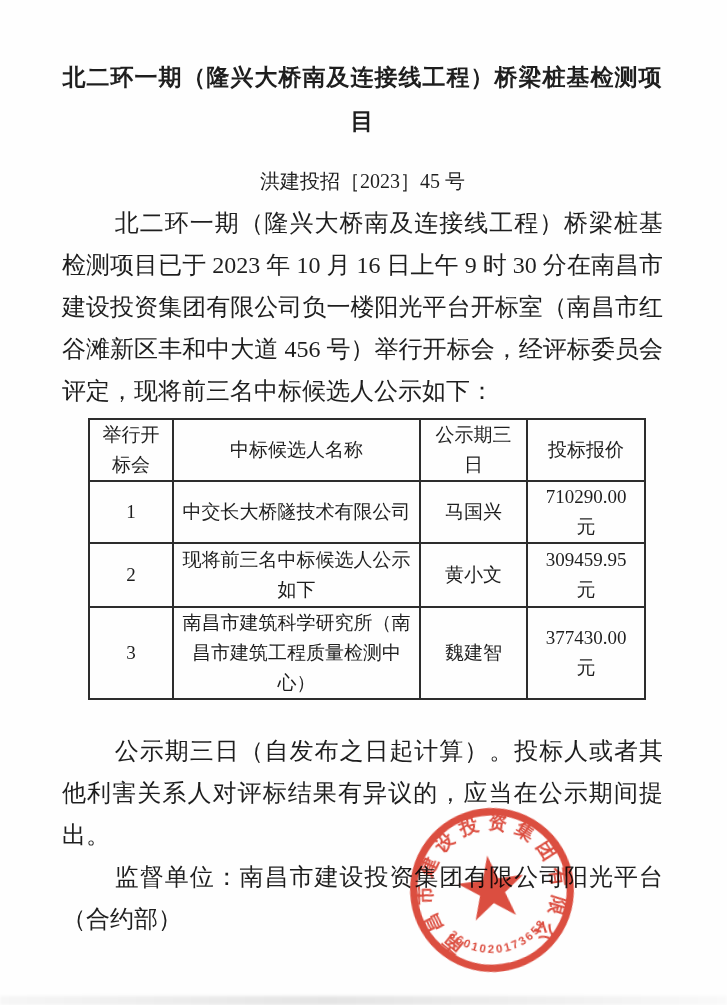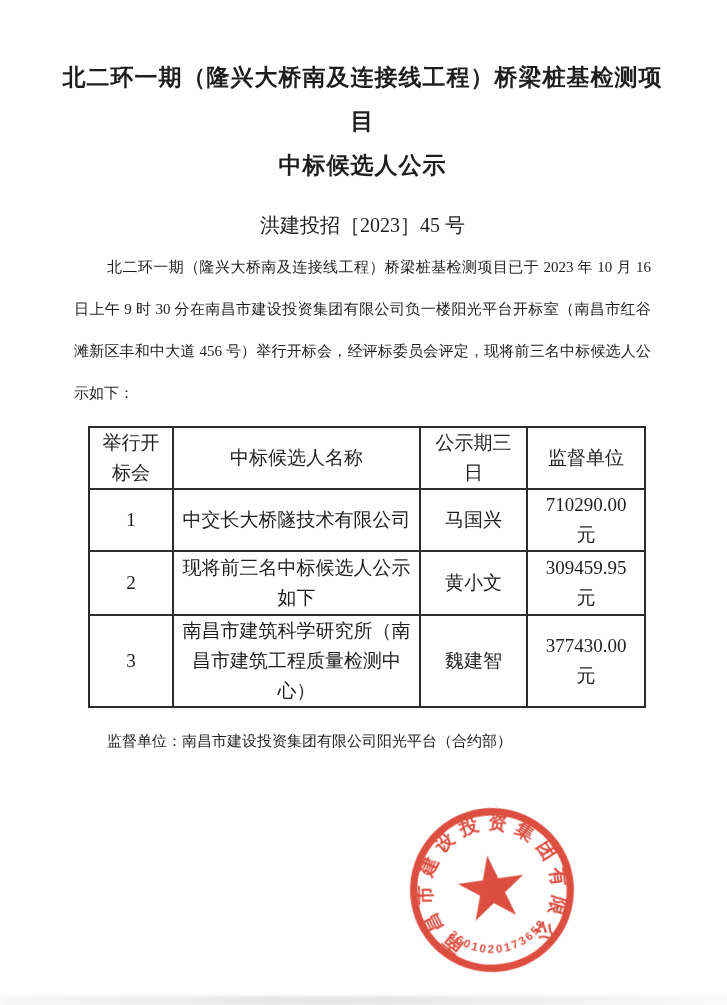"中标候选人公示" span.tline { html: <span>中标候选人公示</span> -> none }
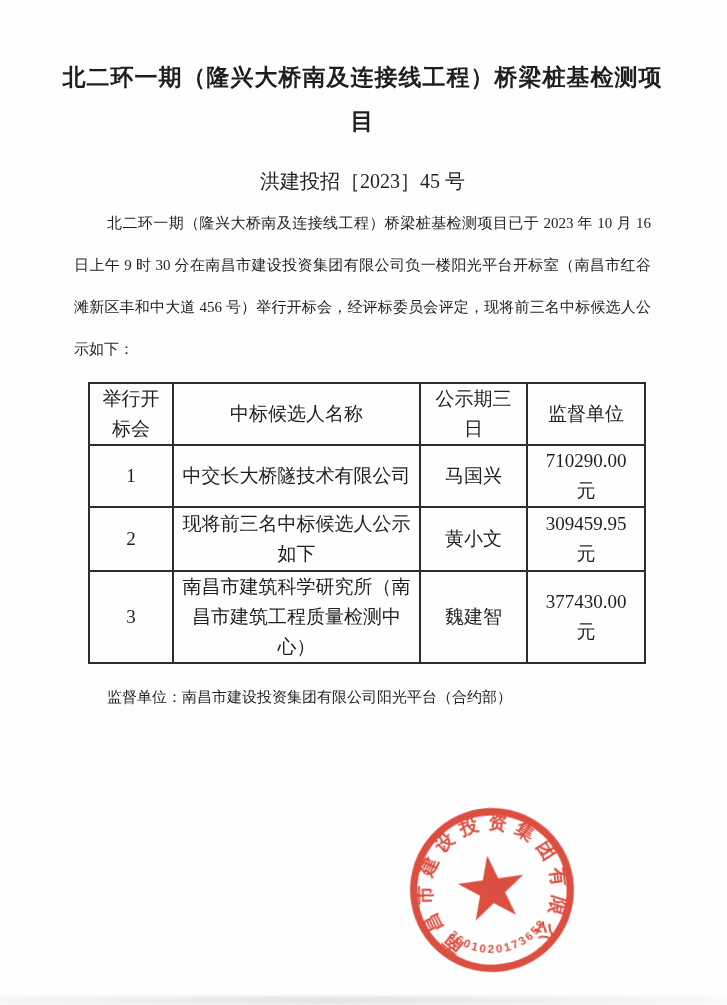"北二环一期（隆兴大桥南及连接线工程）桥梁桩基检测项目已于 2023 年 10 月" .body { font-size: 15px -> 24px; margin: 12px -> 0 }
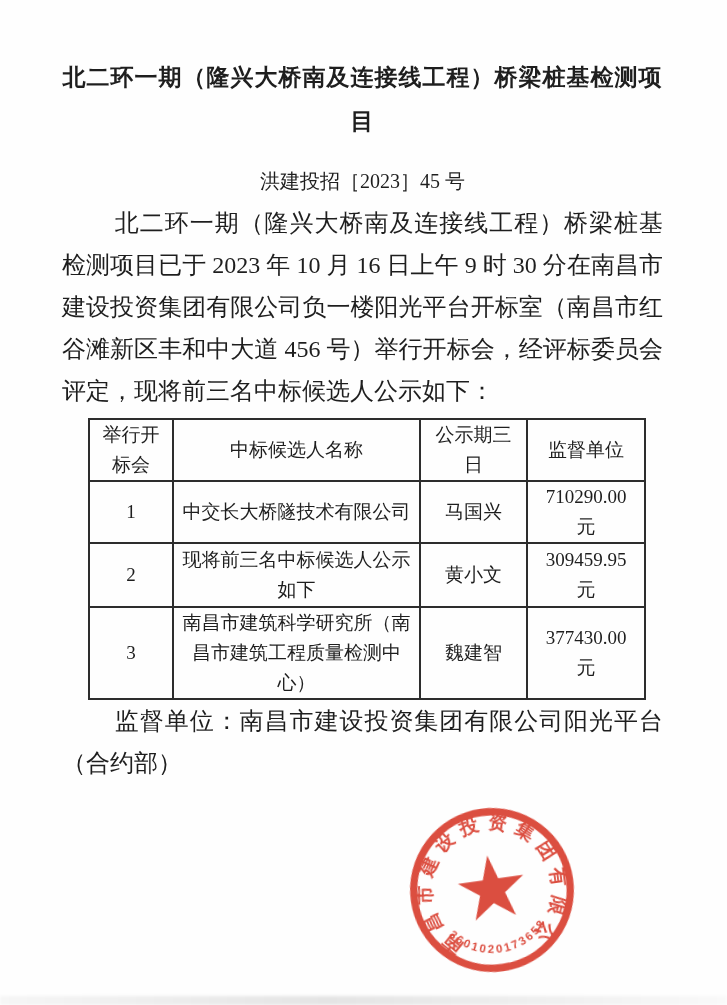"监督单位" th { text: 监督单位 -> 投标报价 }
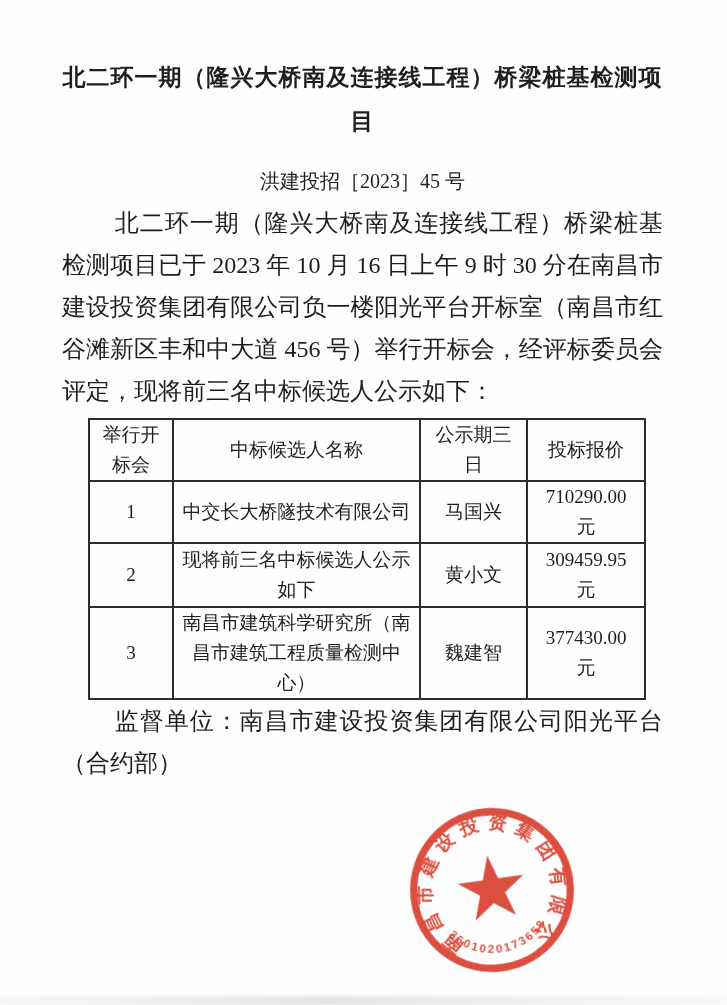"公示期三日（自发布之日起计算）。投标人或者其他利害关系人对评标结果有异议的，应当" p.body { html: none -> <p>公示期三日（自发布之日起计算）。投标人或者其他利害关系人对评标结果有异议的，应当在公示期间提出。</p> }
